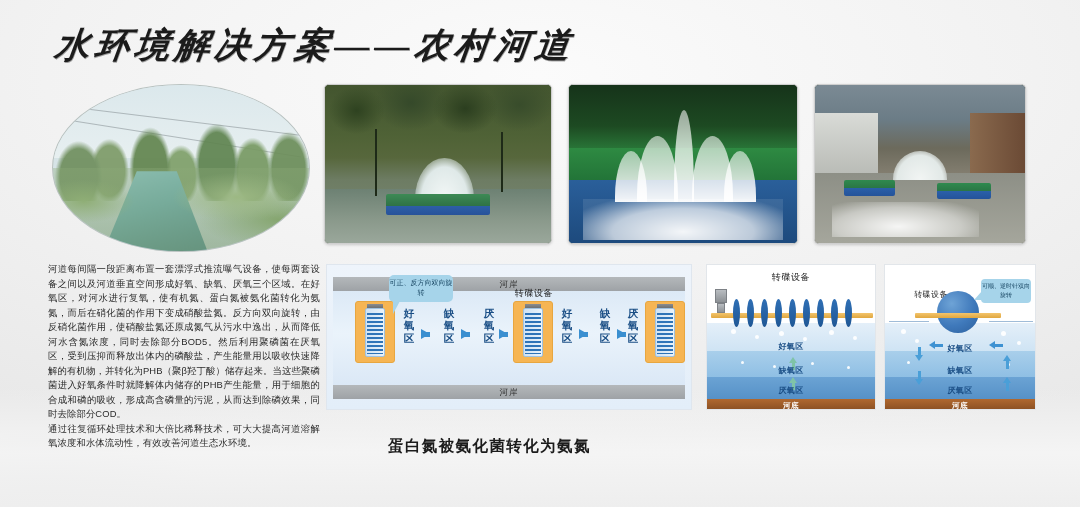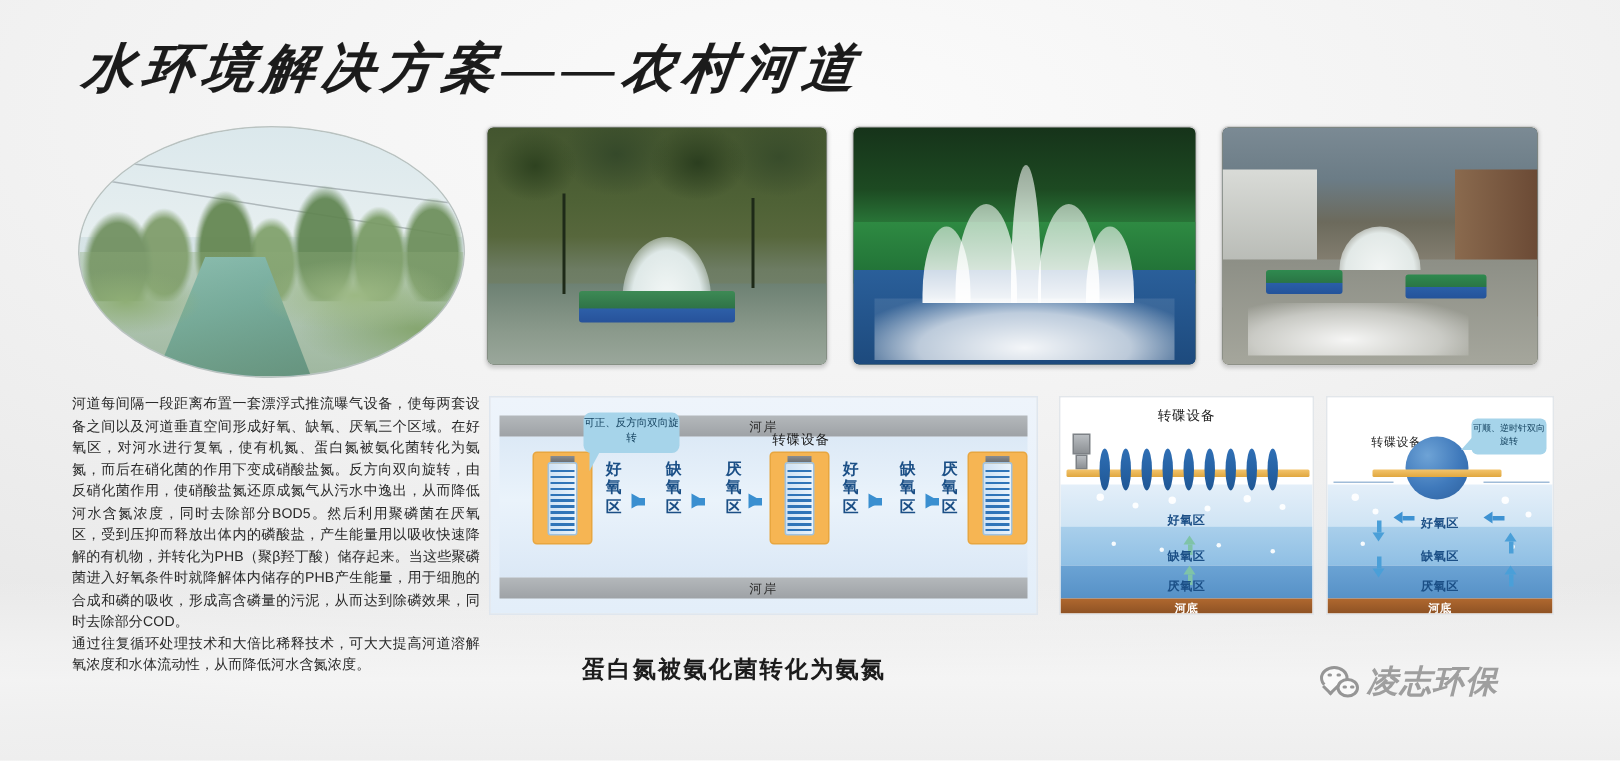"通过往复循环处理技术和大倍比稀释技术，可大大提高河道溶解氧浓度和水体流动性，从而" p { text: 从而降低河水含氮浓度 -> 有效改善河道生态水环境 }
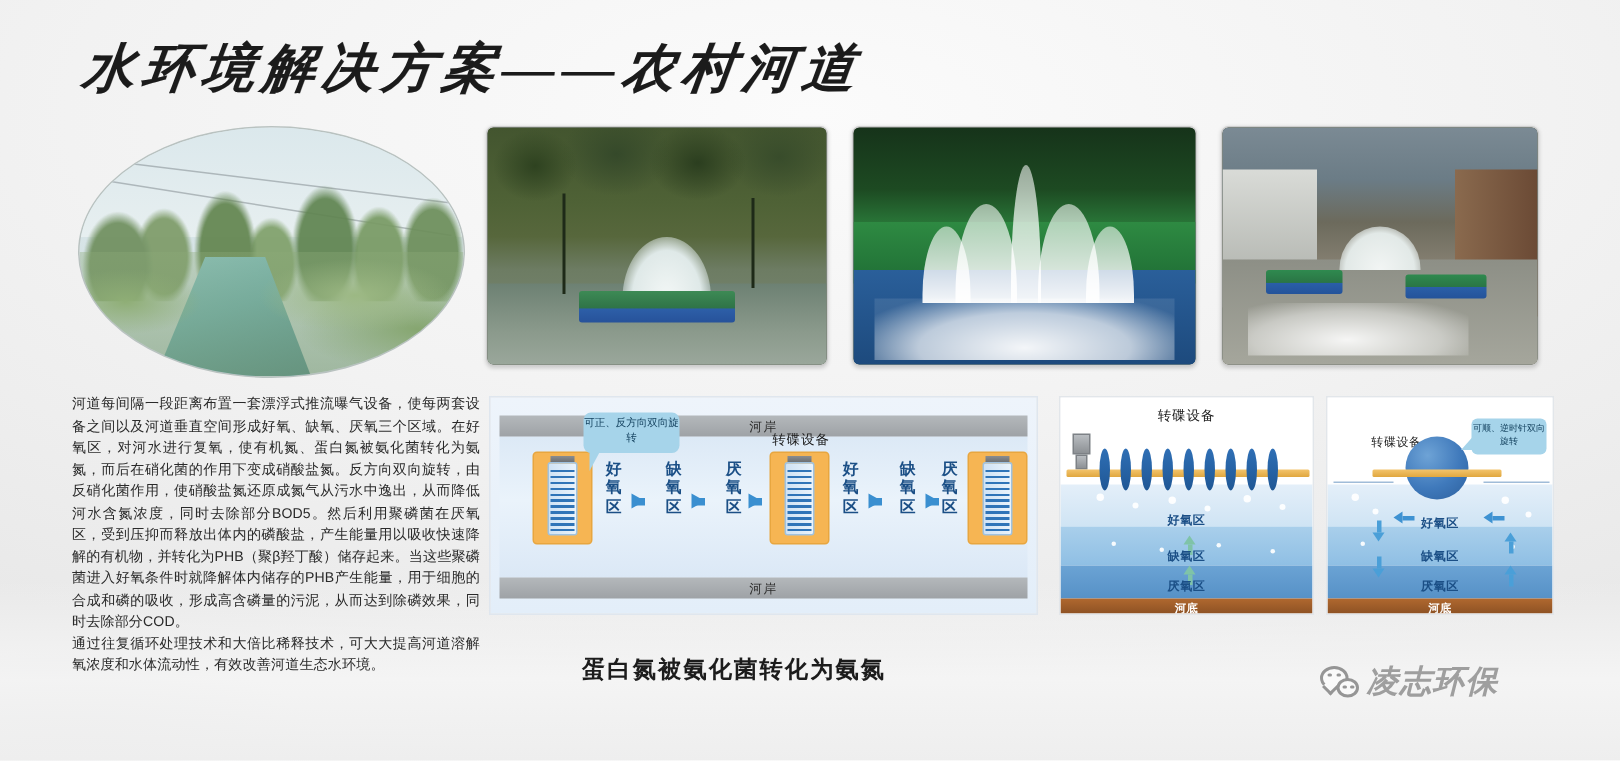"凌志环保" div { html: <div> <div> <div></div> <div></div> <div></div> <div></div> <div></div> <div></div> </div> <div>凌志环保</div> </div> -> none }
